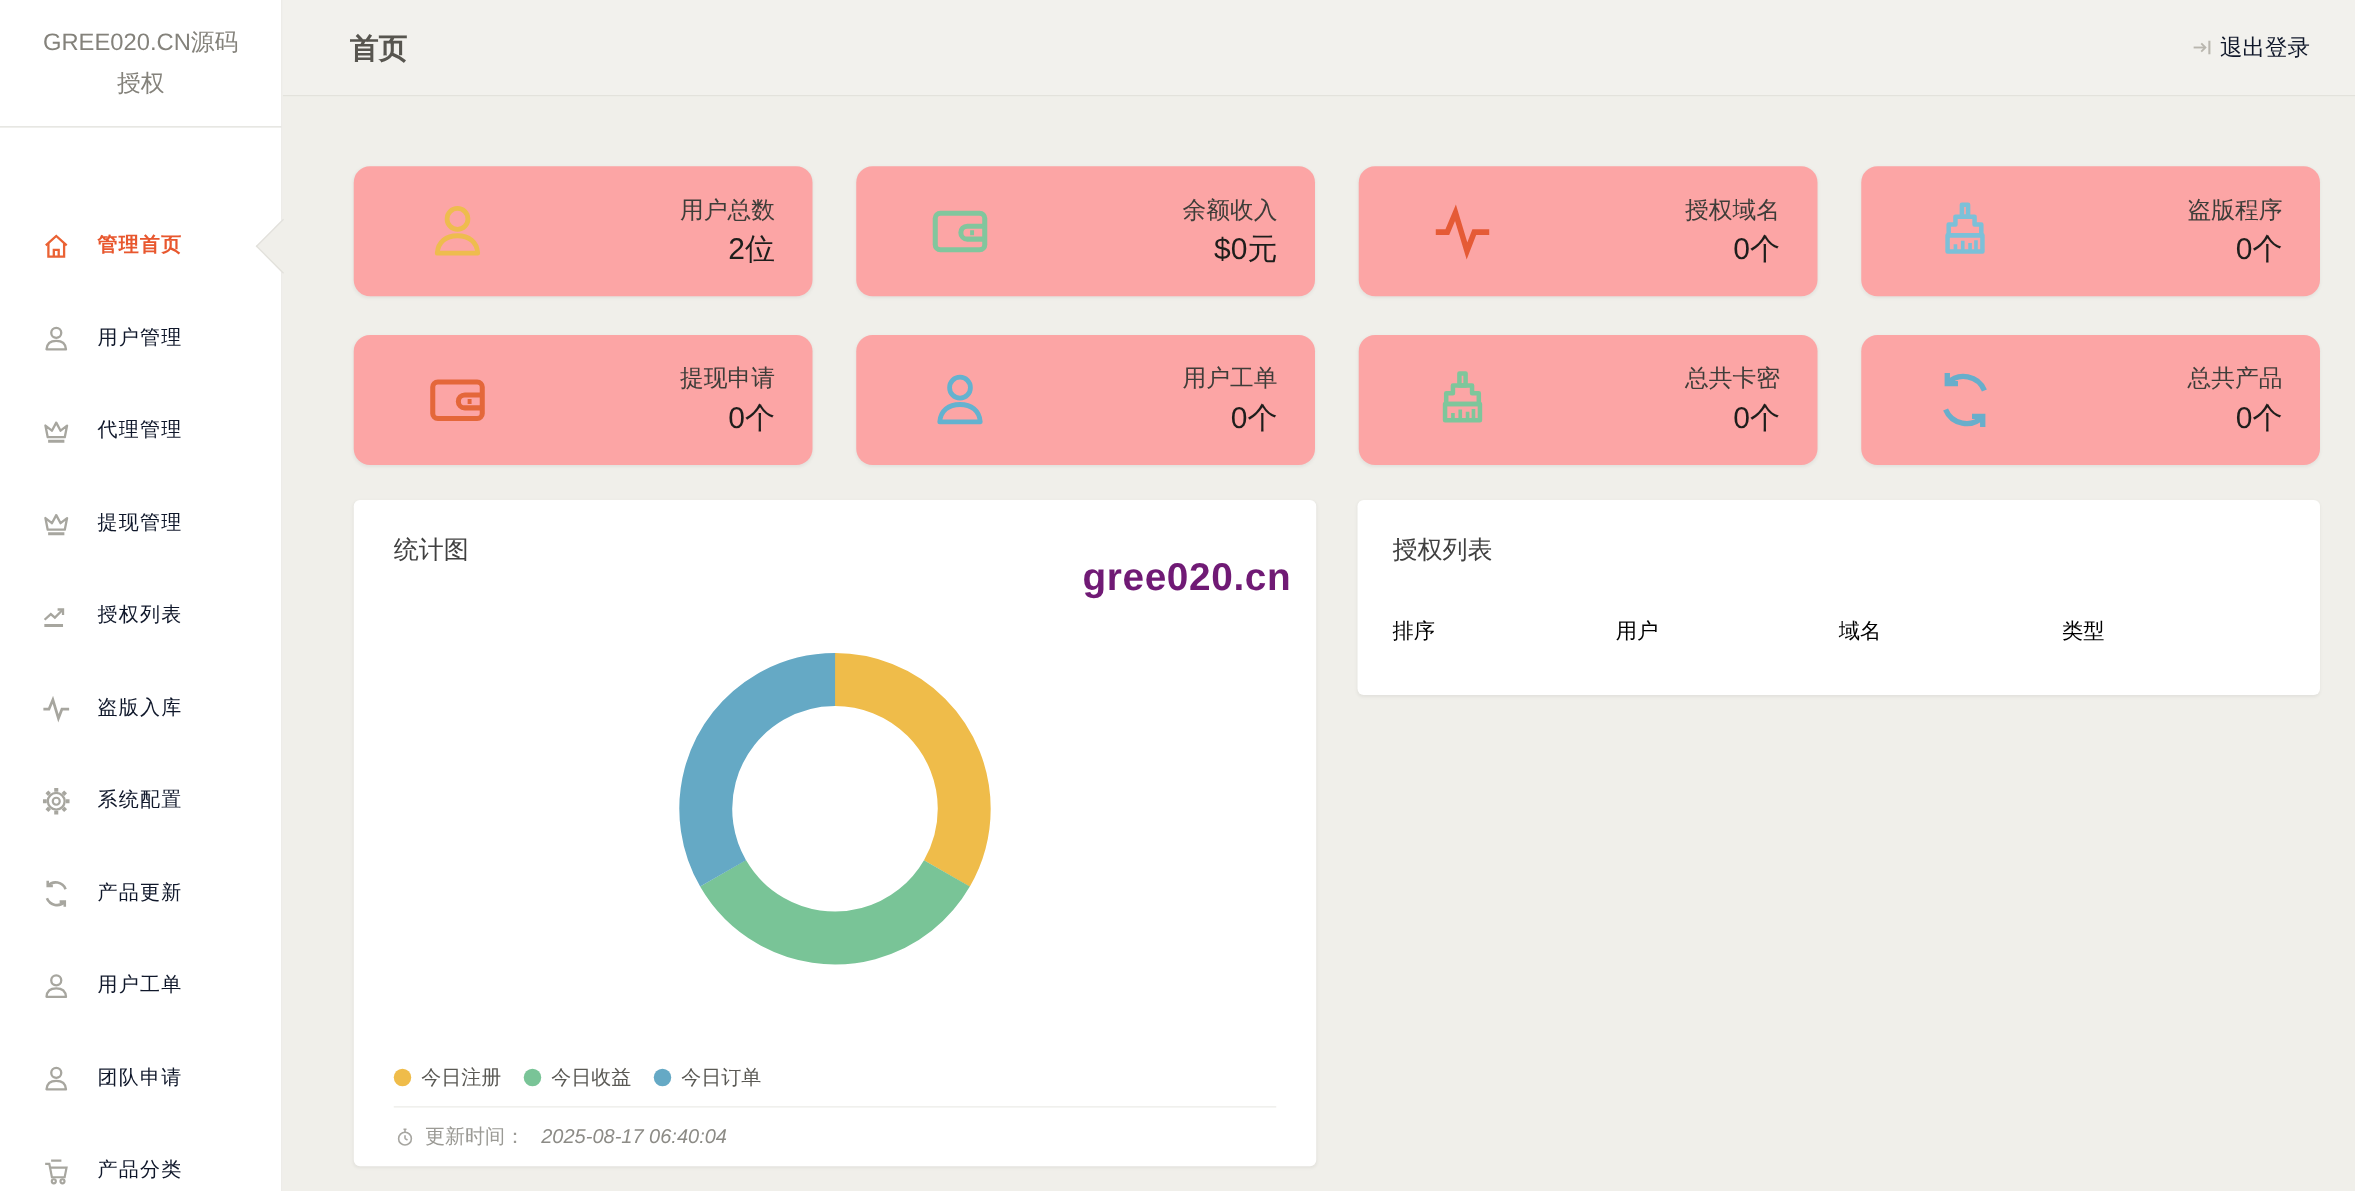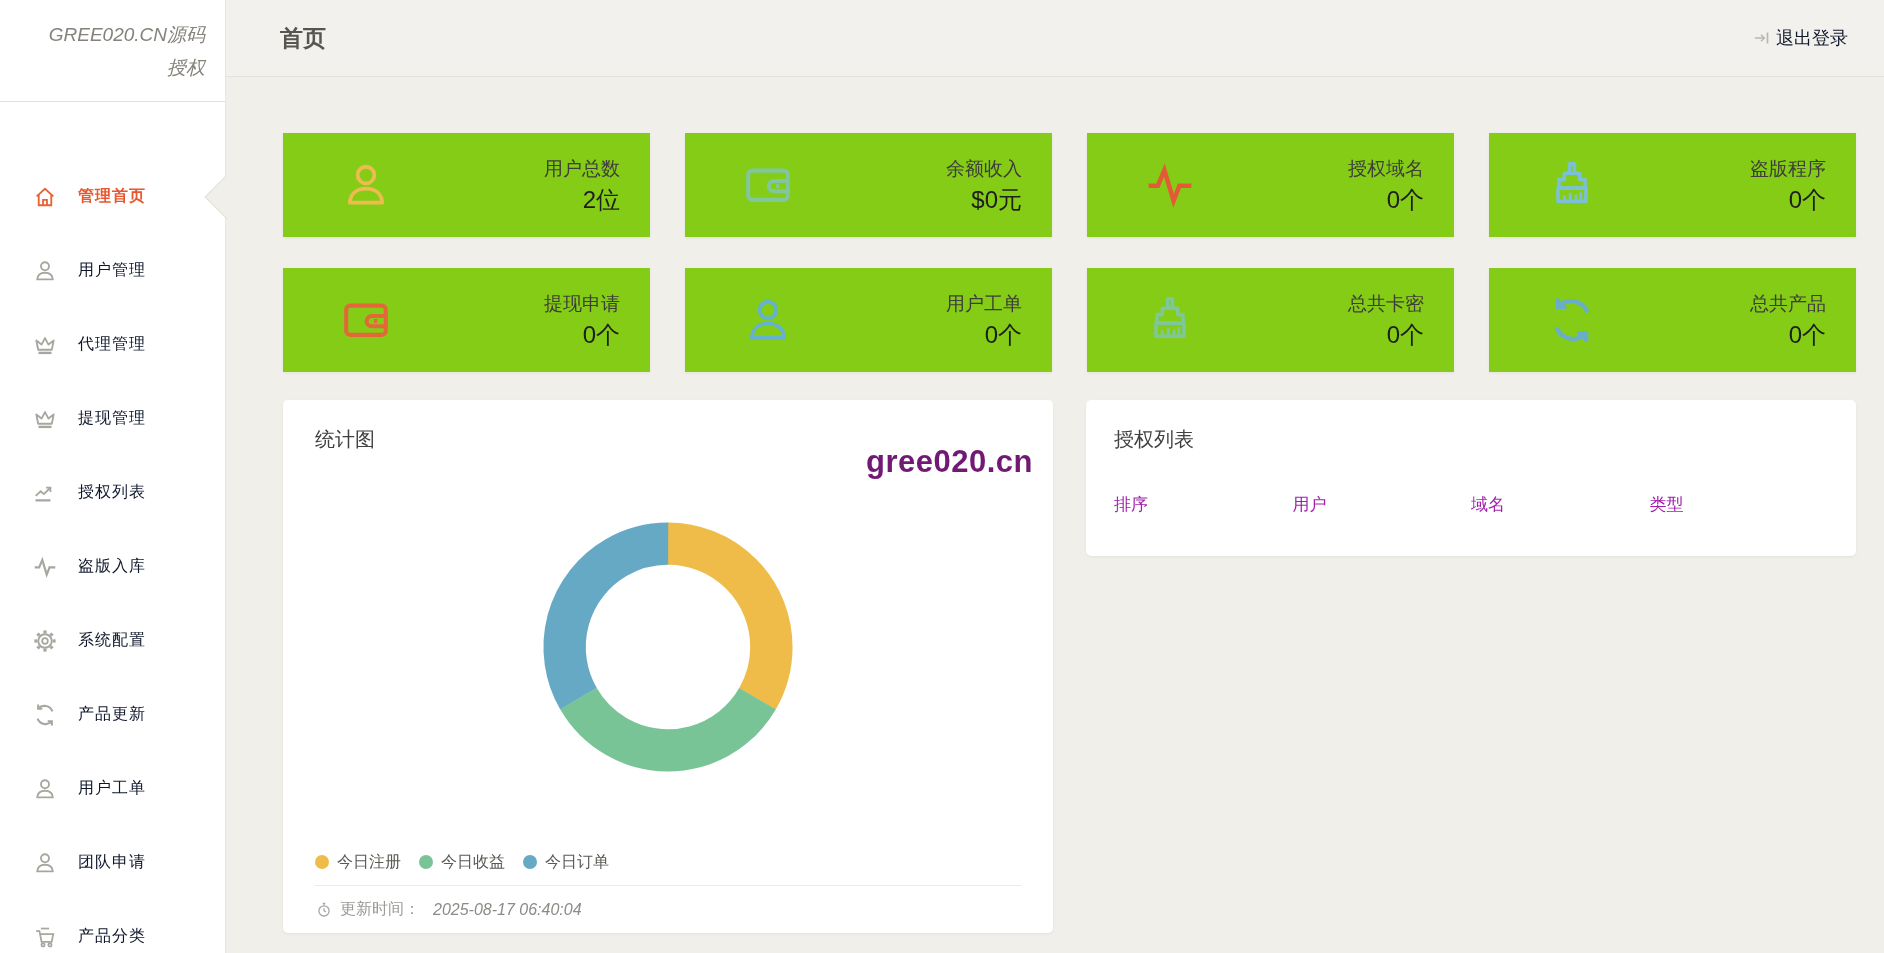"GREE020.CN源码授权" .logo { font-style: italic -> none; text-align: right -> center }
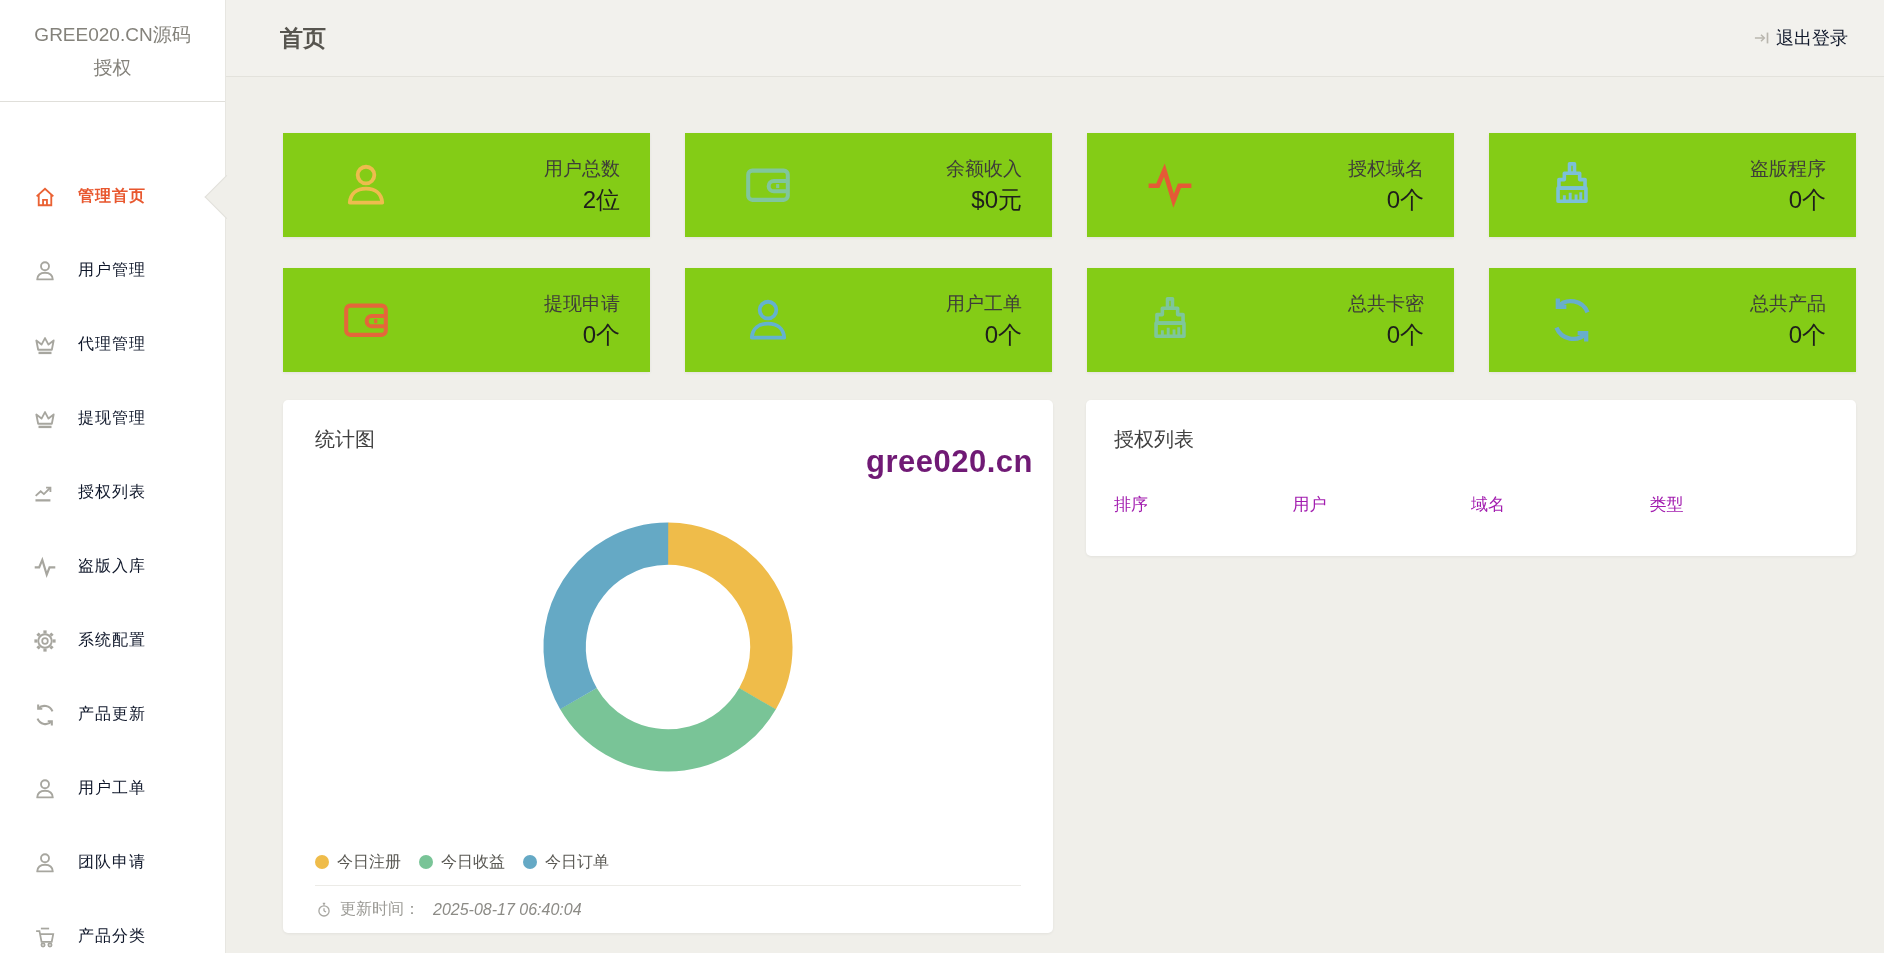"用户总数" .stat-card { background: #84cc16 -> #fca5a5; border-radius: 0 -> 13px }
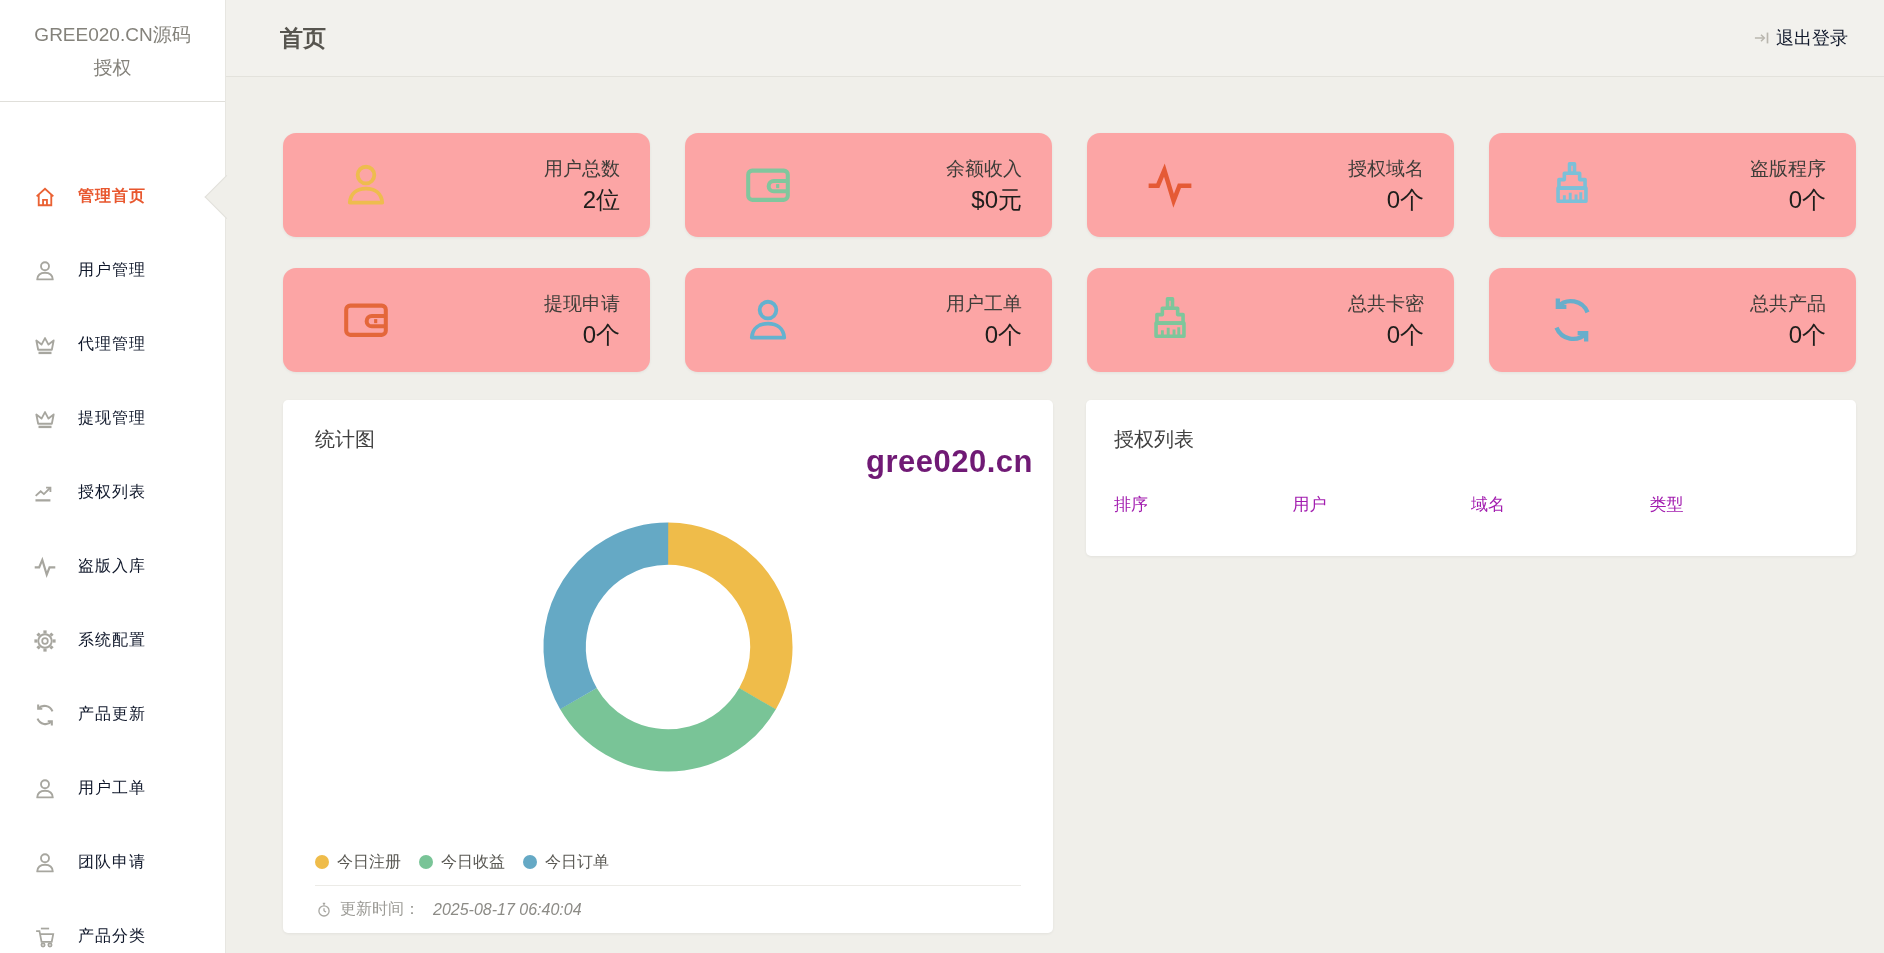"排序" .auth-col { color: #a21caf -> #000000 }
